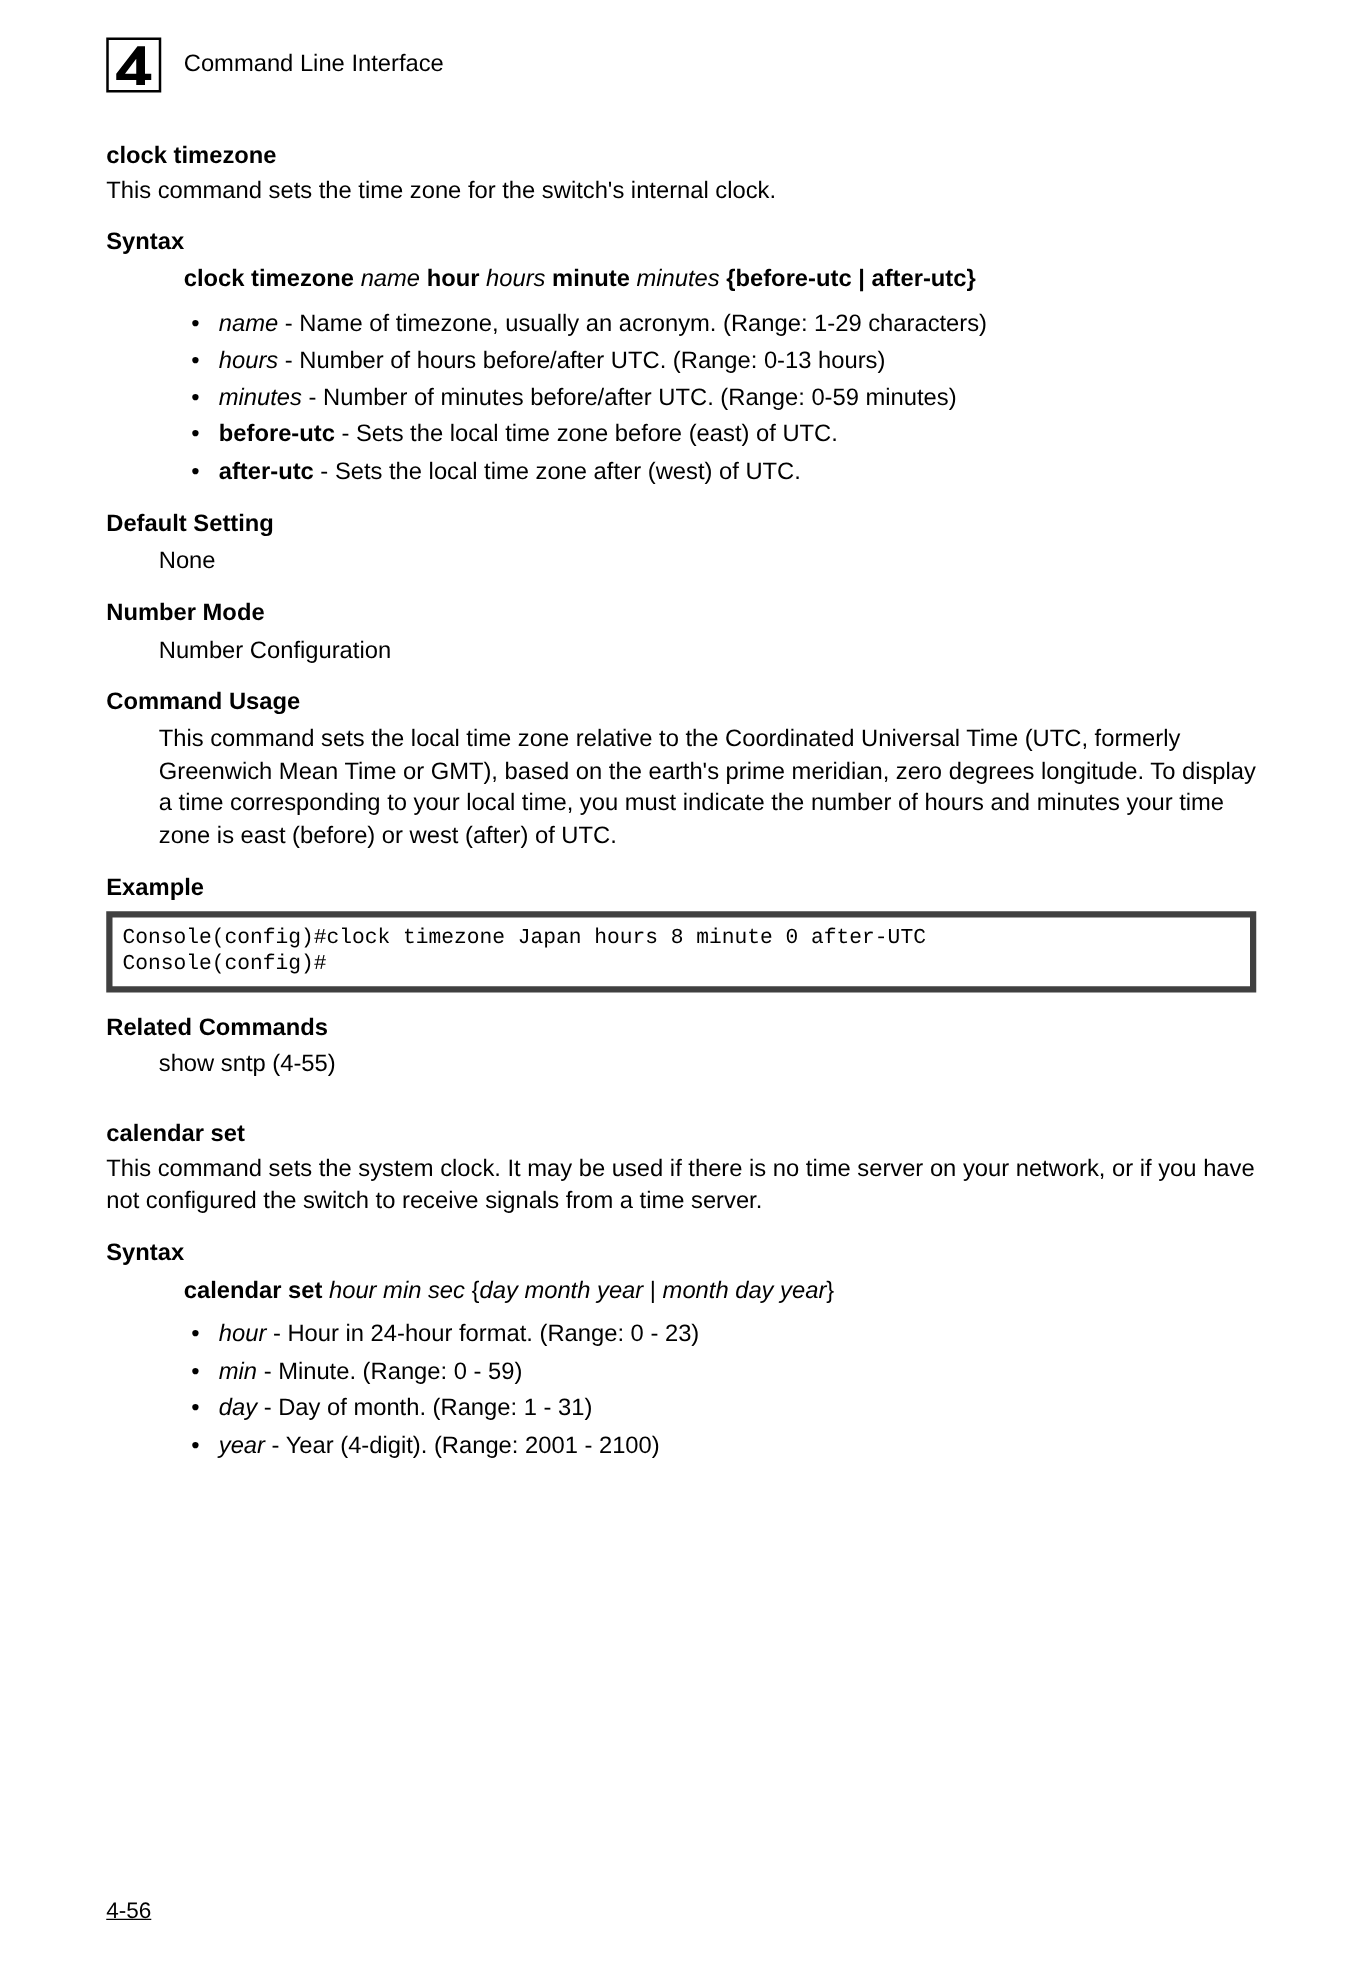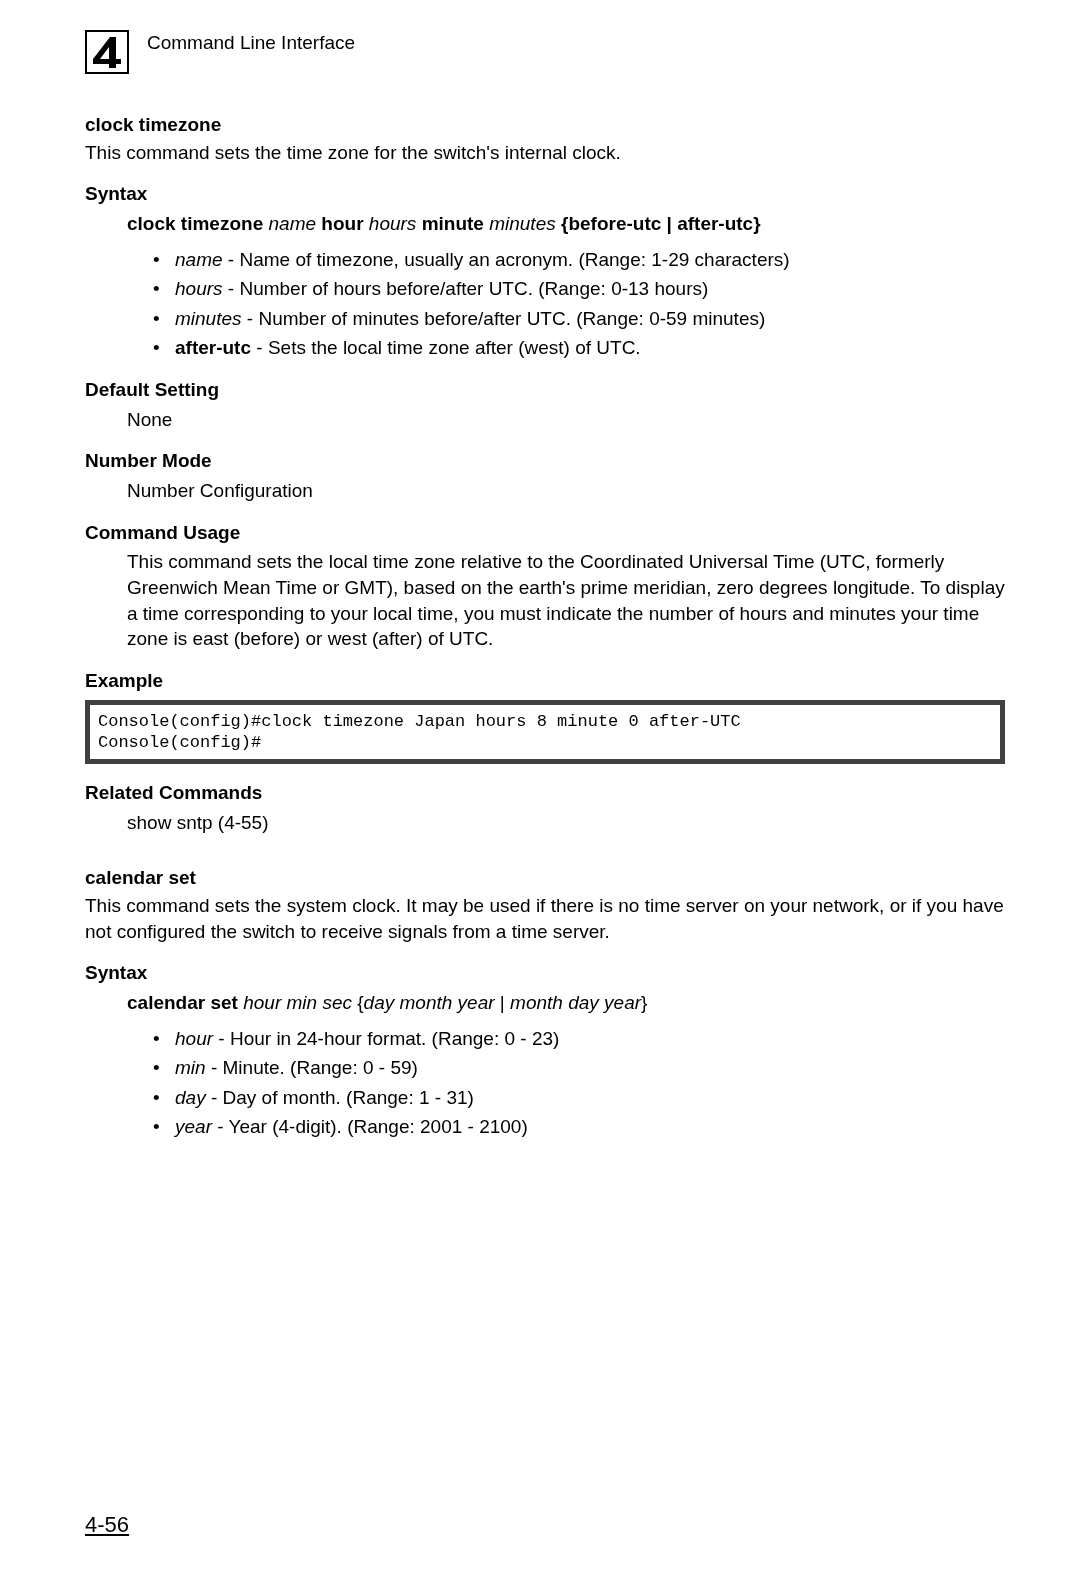"Command Line Interface" .header-row { align-items: none -> center }
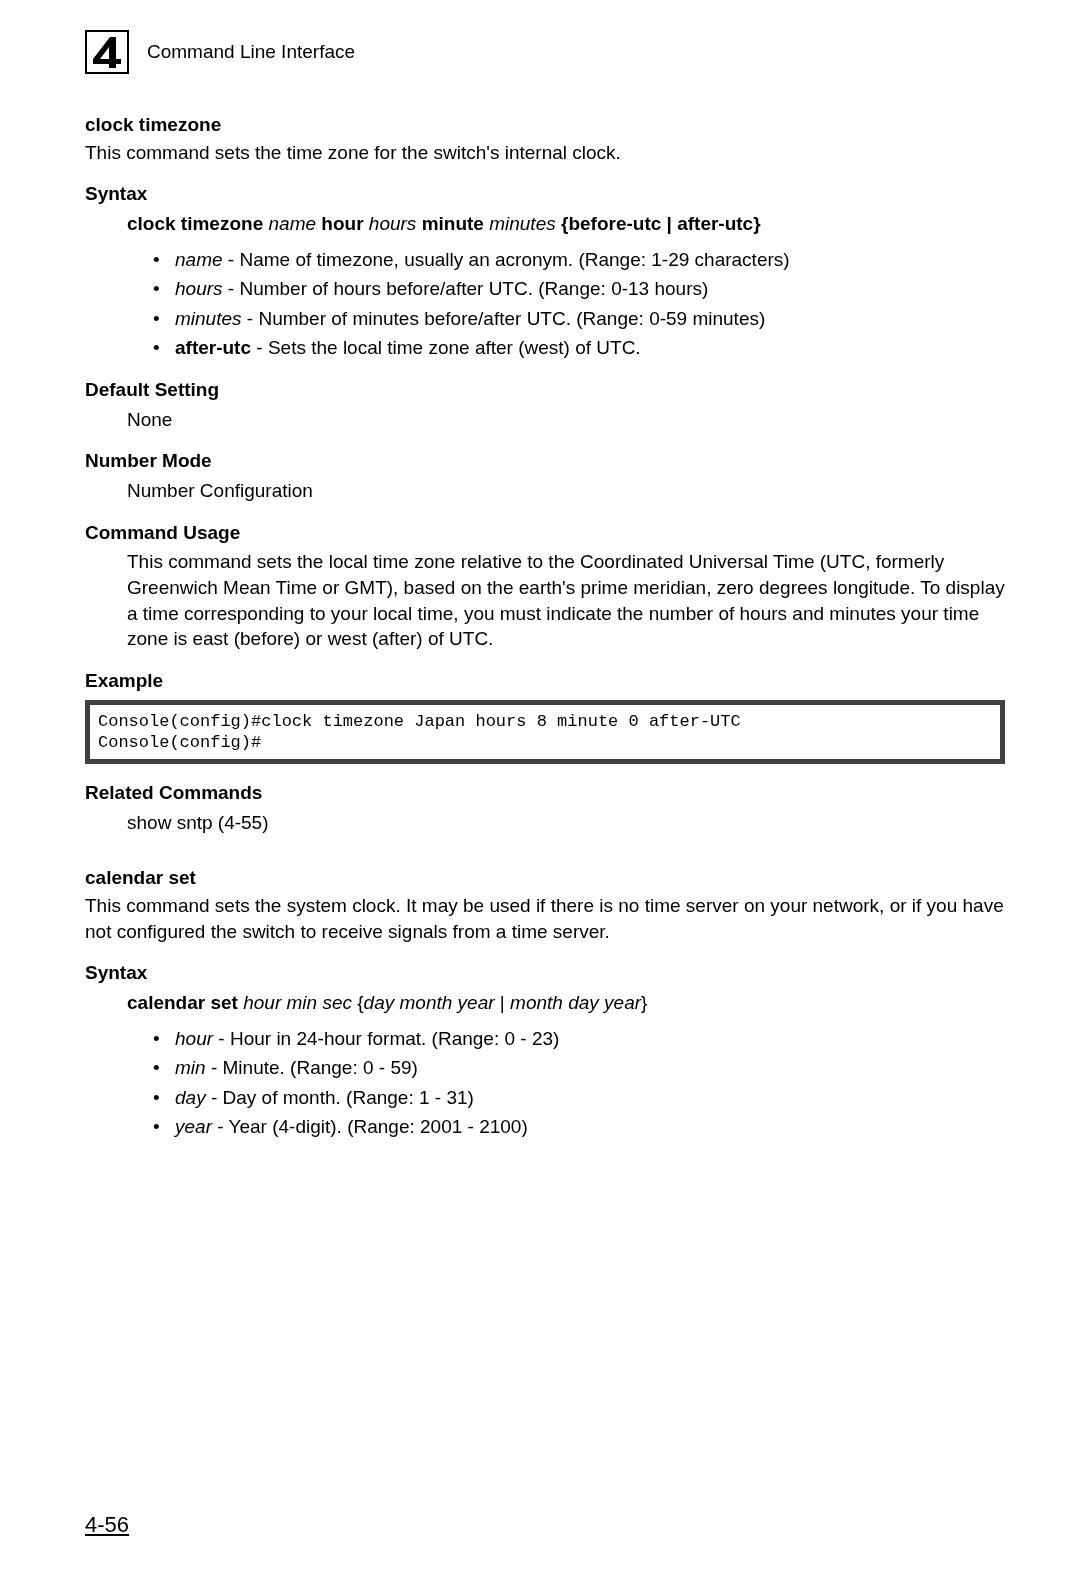"clock timezone name hour hours" .syntax-line { margin-left: 42px -> 62px }
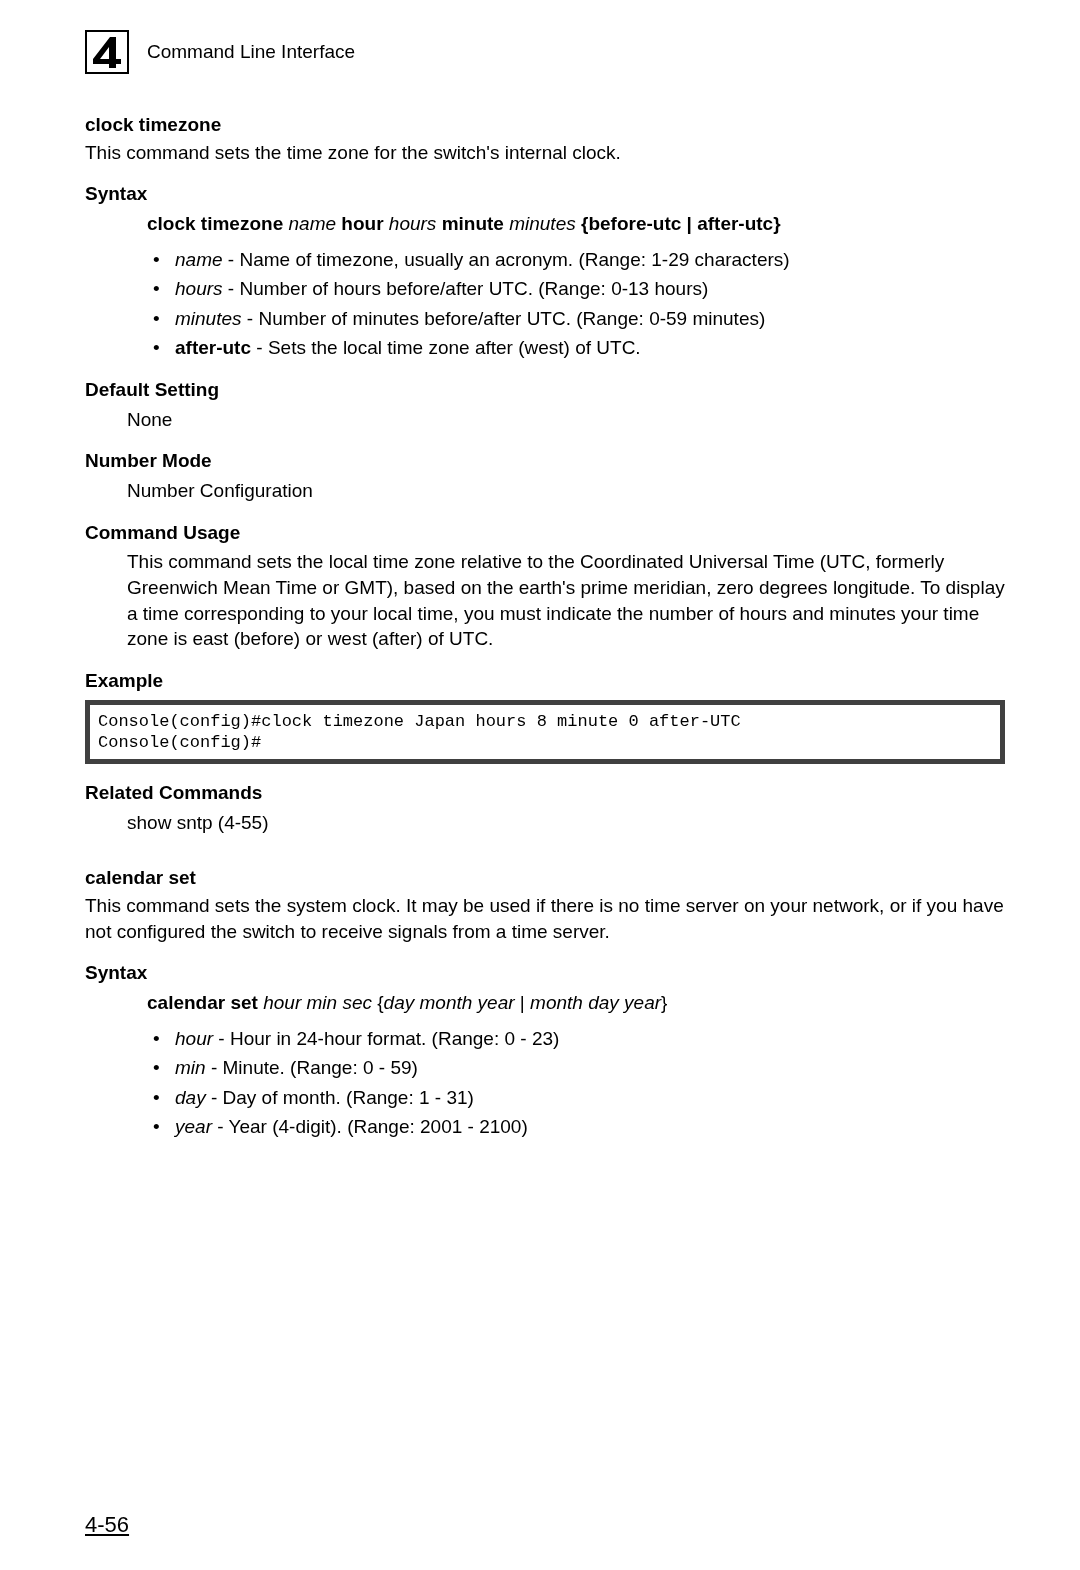"before-utc - Sets the local" li { html: none -> <li><b>before-utc</b><span> - Sets the local time zone before (east) of UTC.</span></li> }
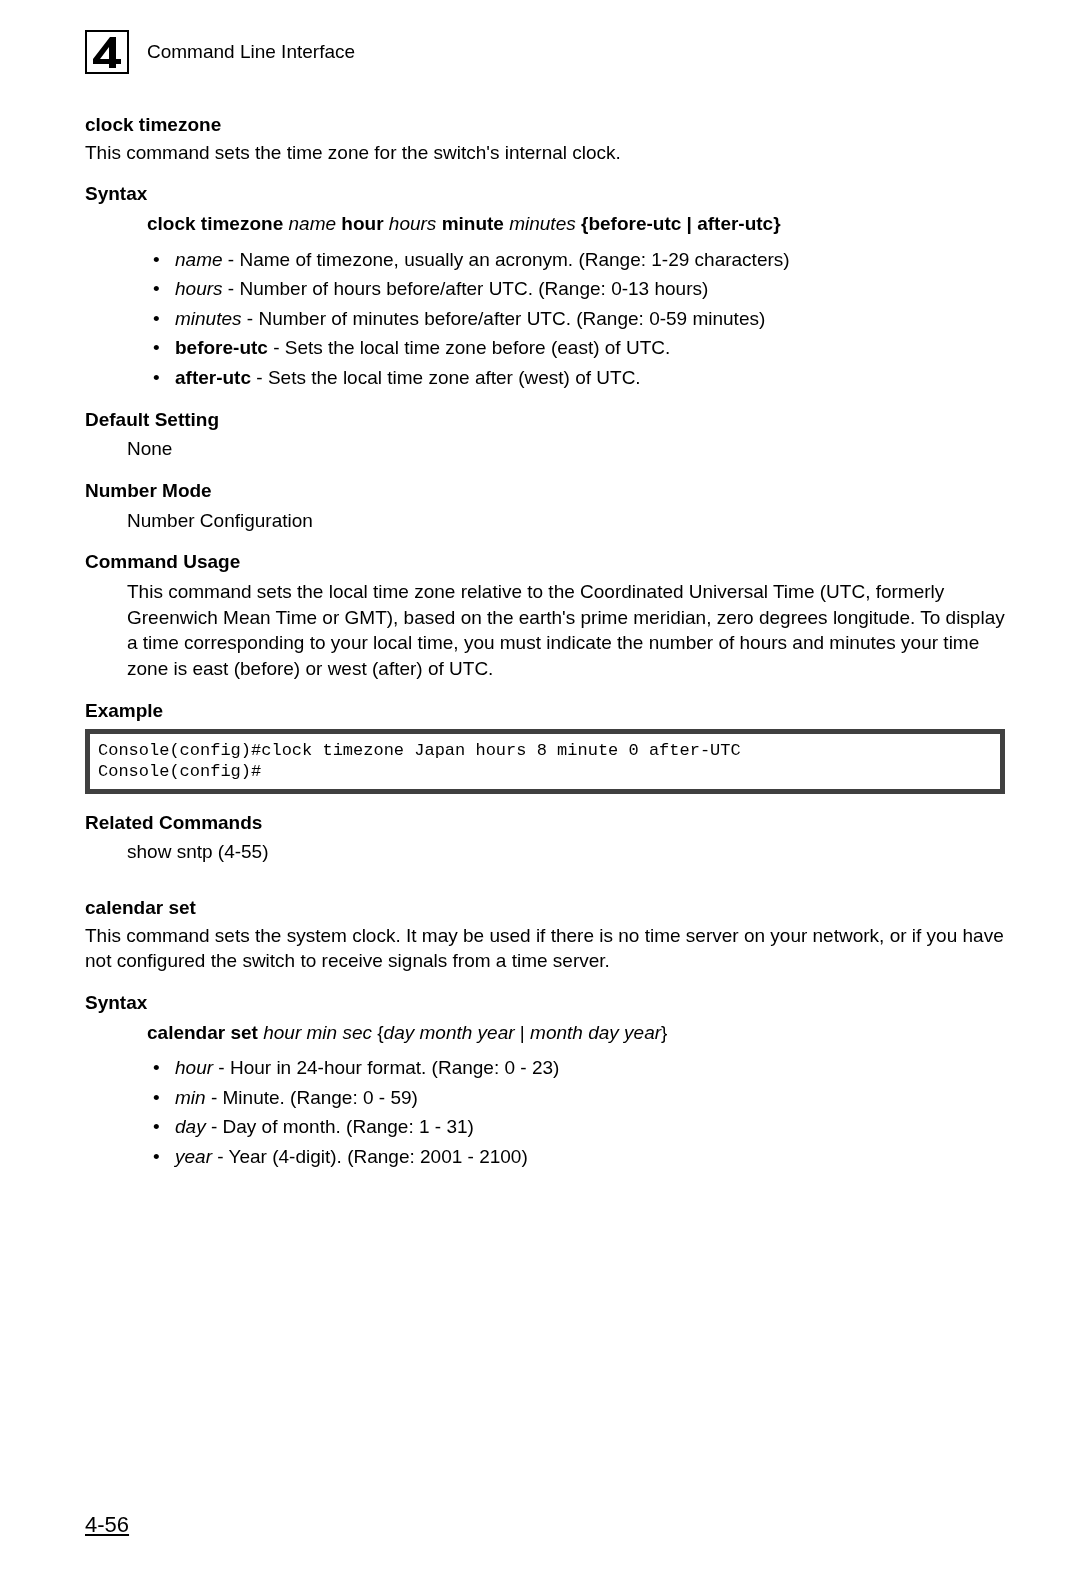"4-56" .page-num { font-size: 22px -> 18px }
